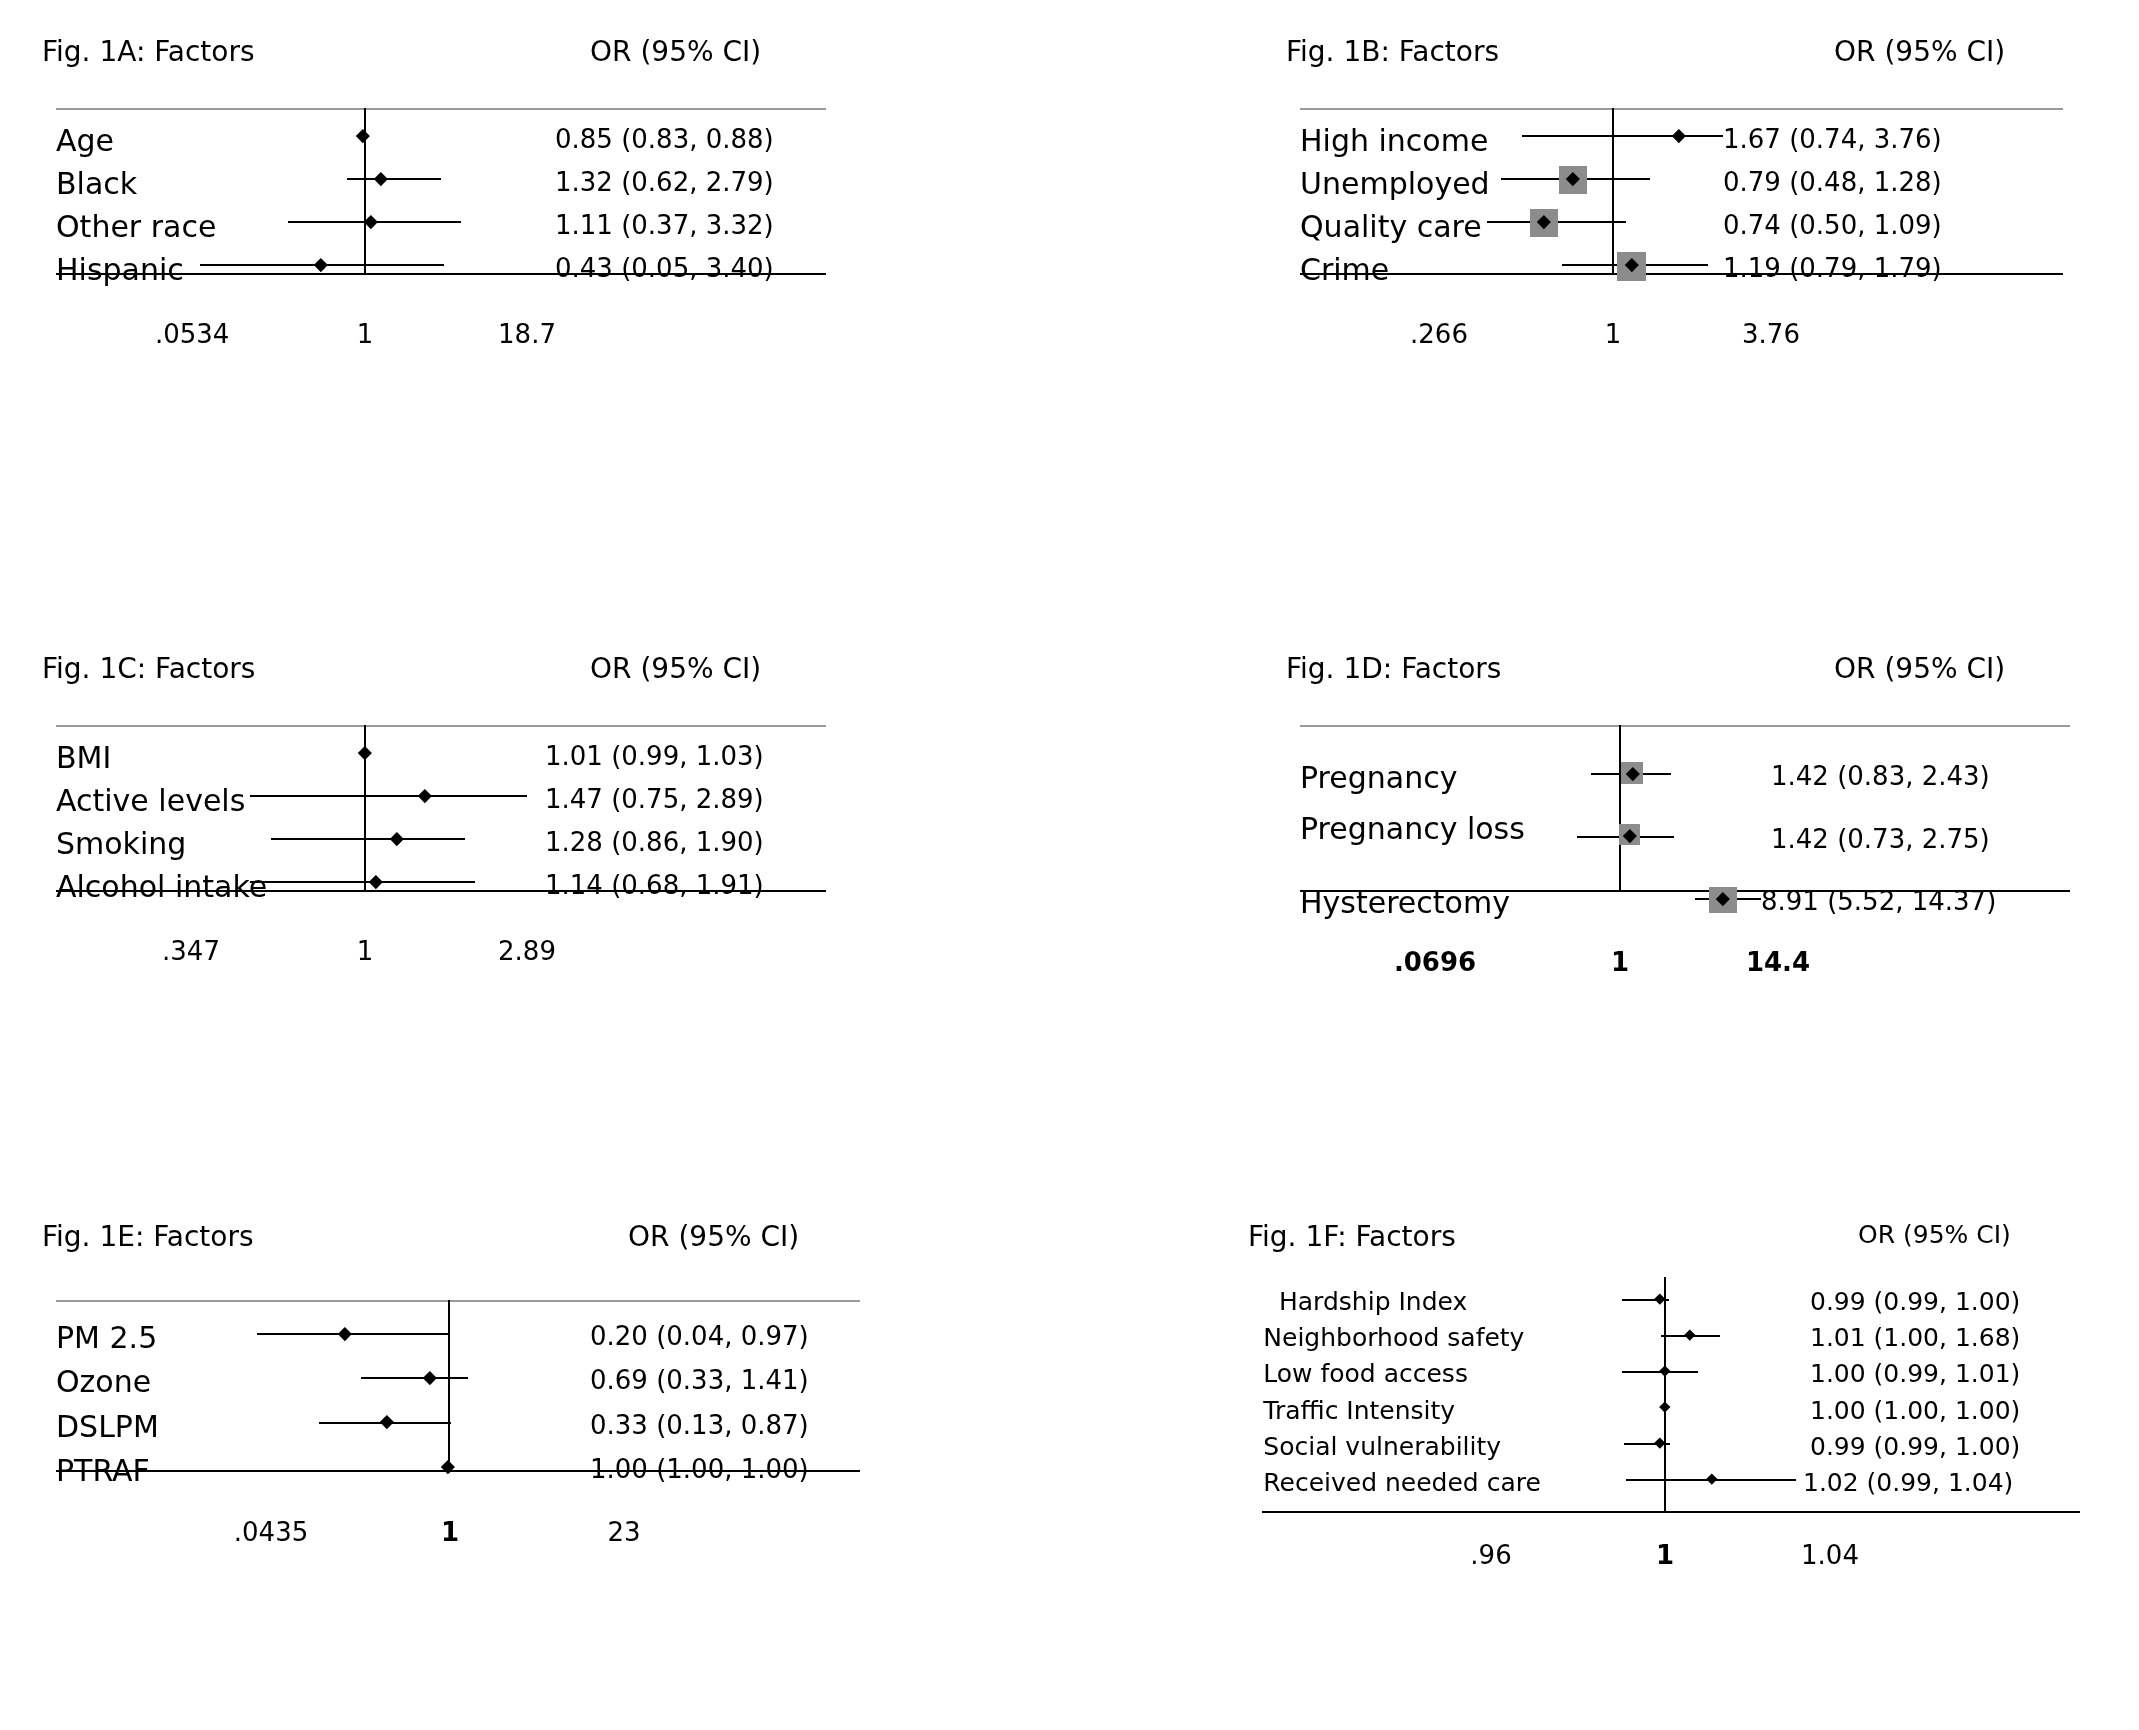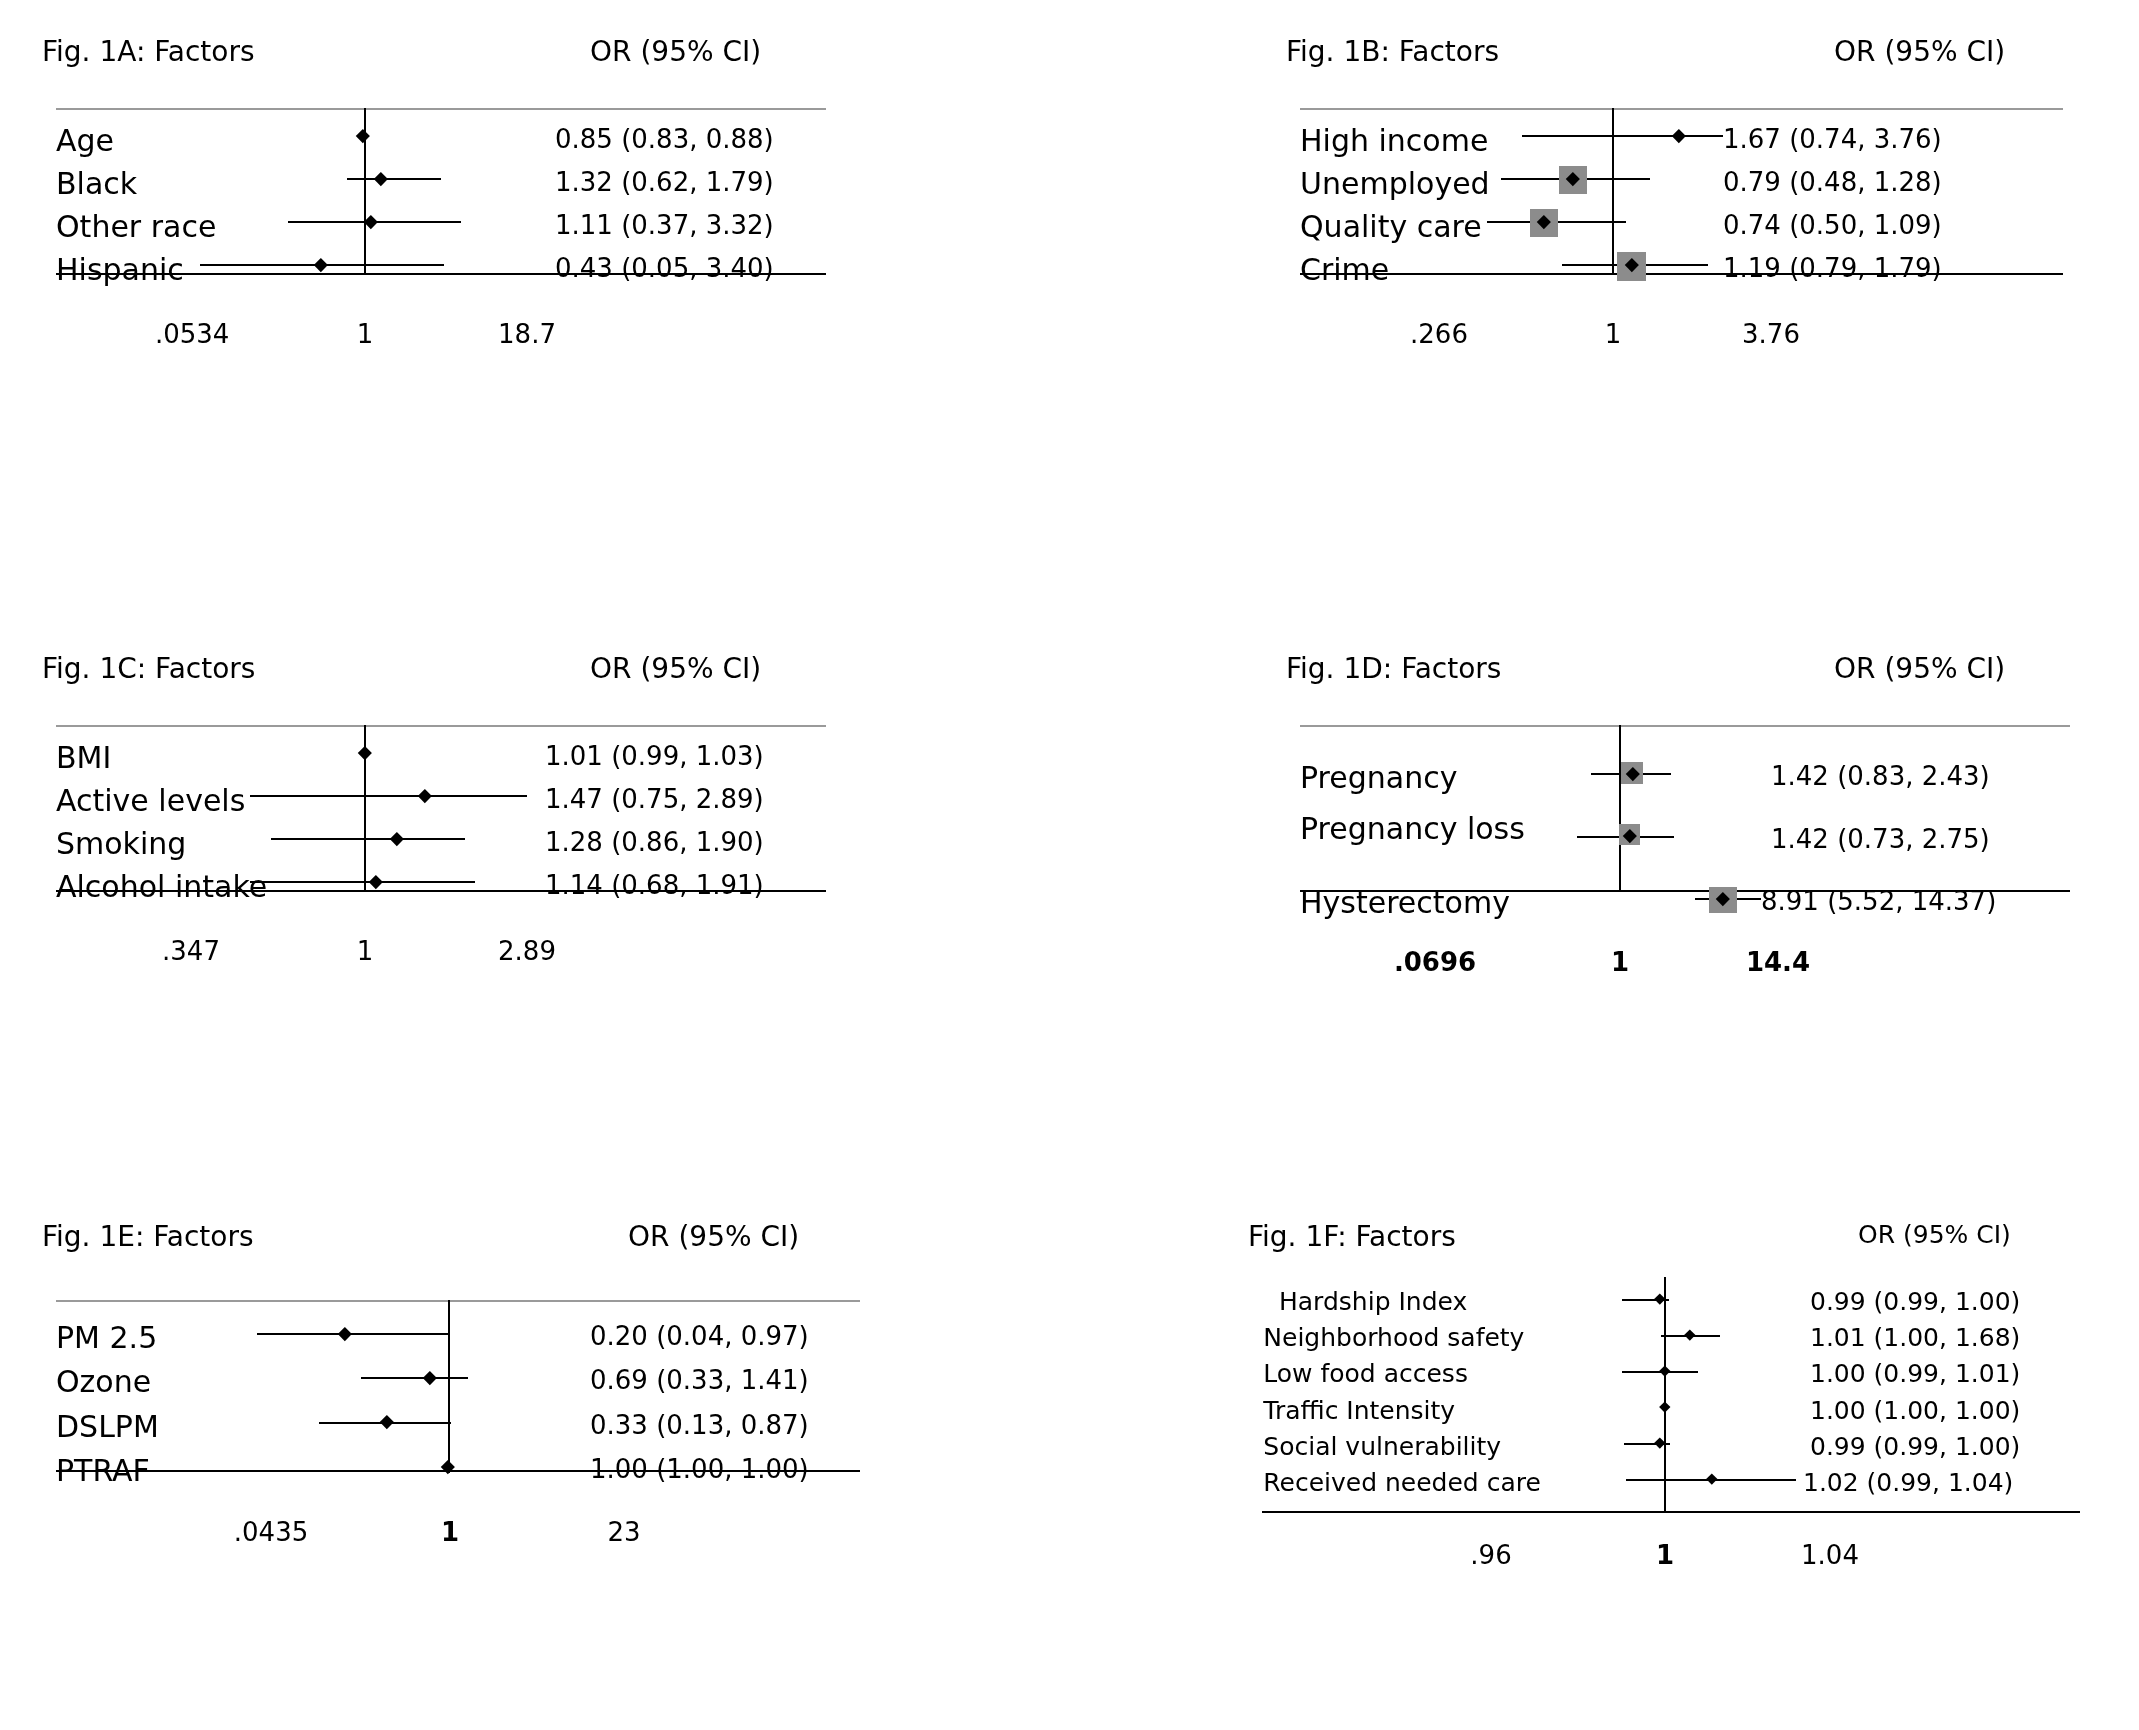"1.32 (0.62, 1.79)" div.rowor { text: 1.79 -> 2.79 }
